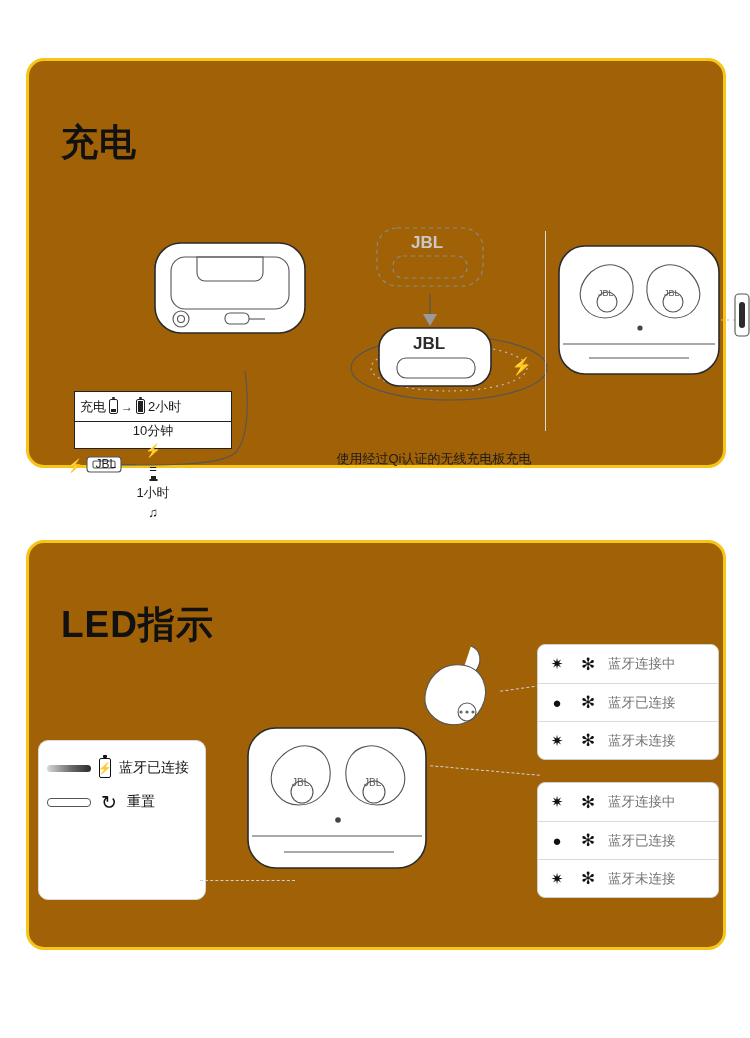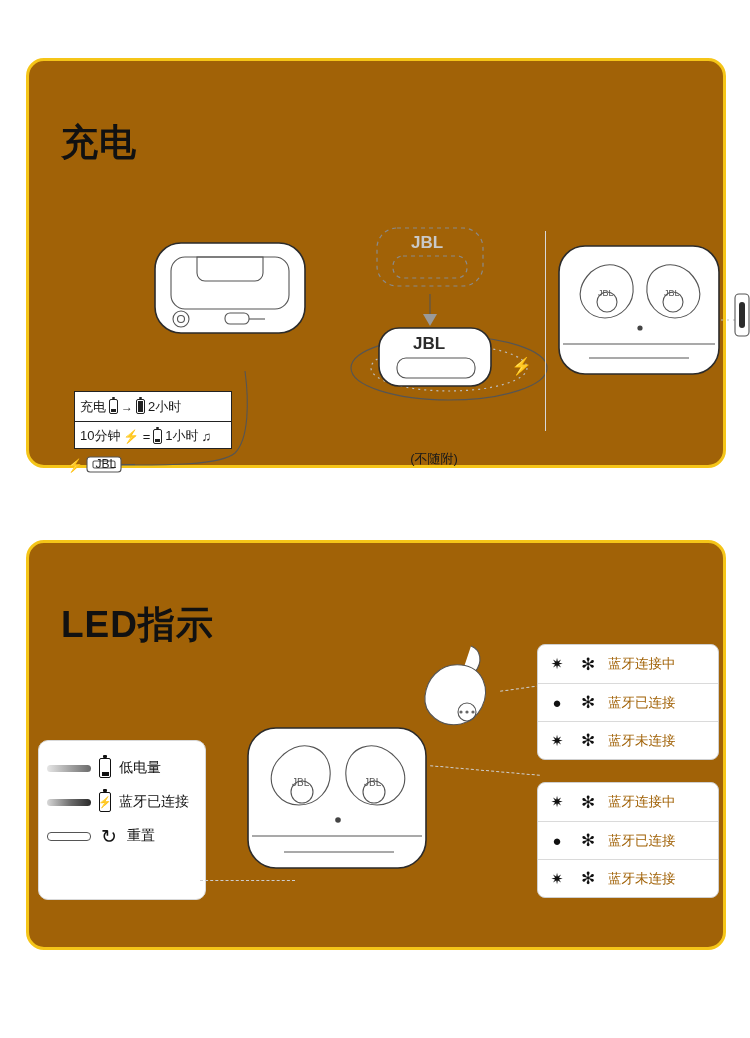"10分钟" .info-row + .info-row { flex-direction: none -> column }
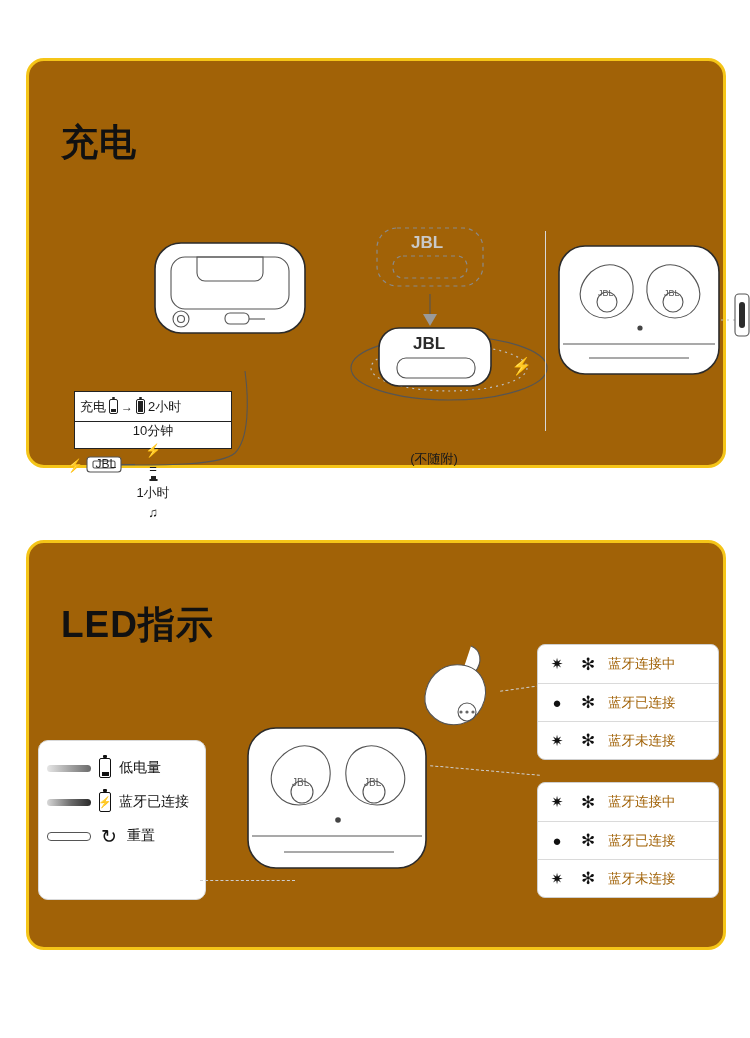"使用经过Qi认证的无线充电板充电" div { html: none -> <div>使用经过Qi认证的无线充电板充电</div> }
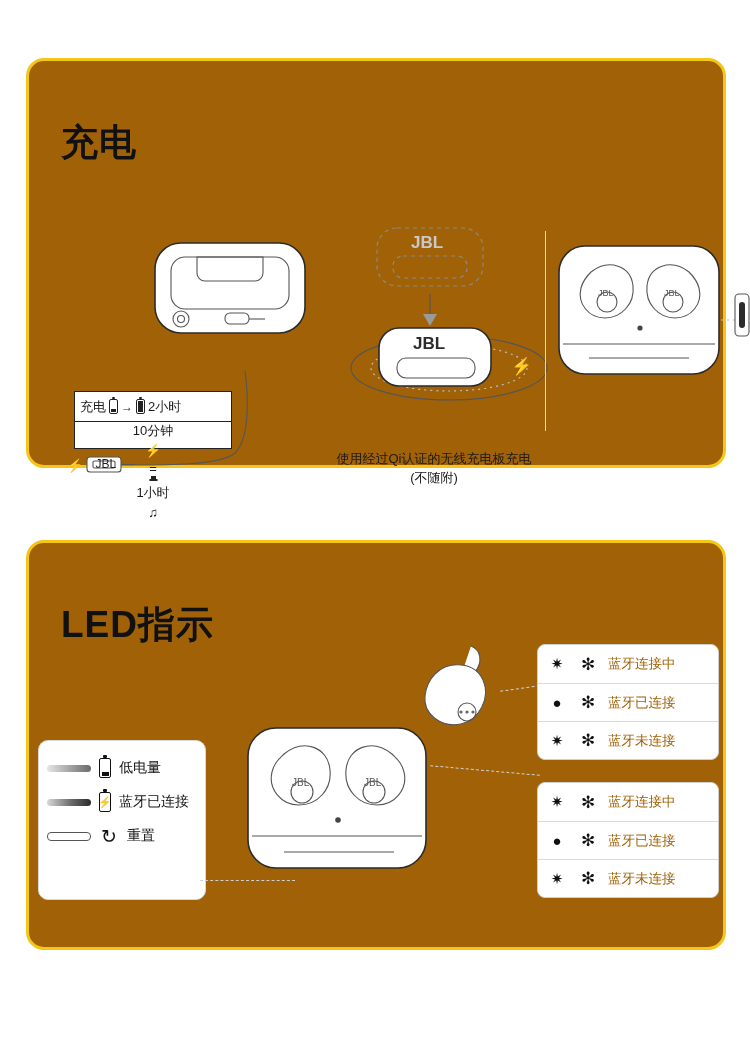"(不随附)" div { html: <div>(不随附)</div> -> none }
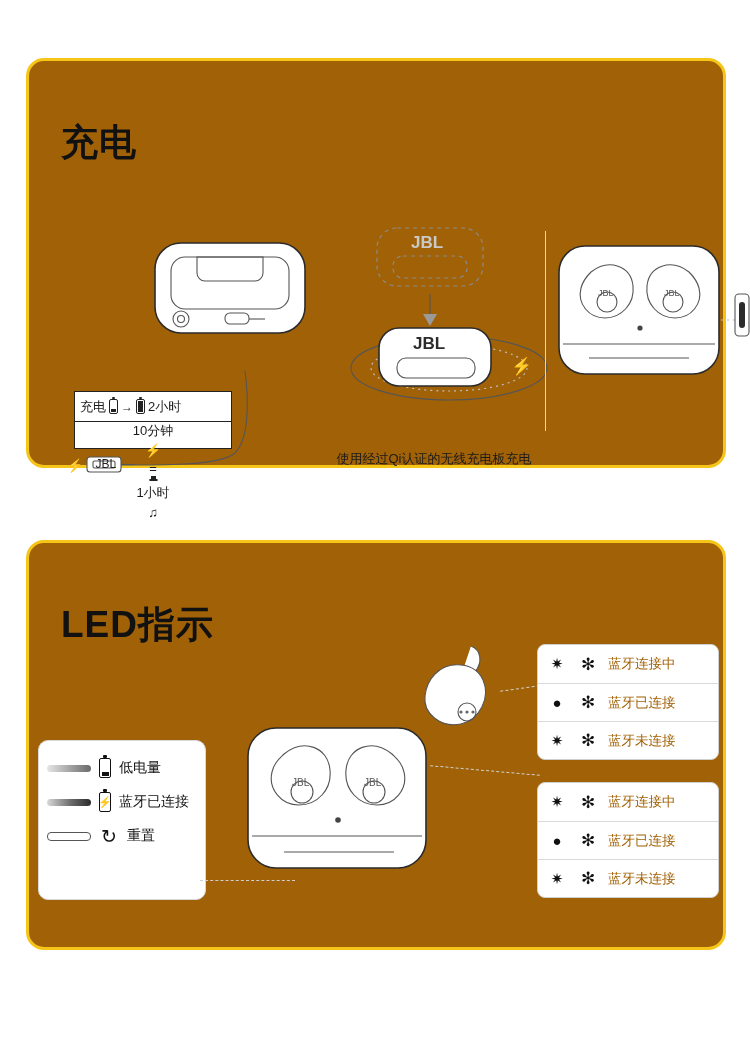"蓝牙连接中" .led-text { color: #a16207 -> #737373 }
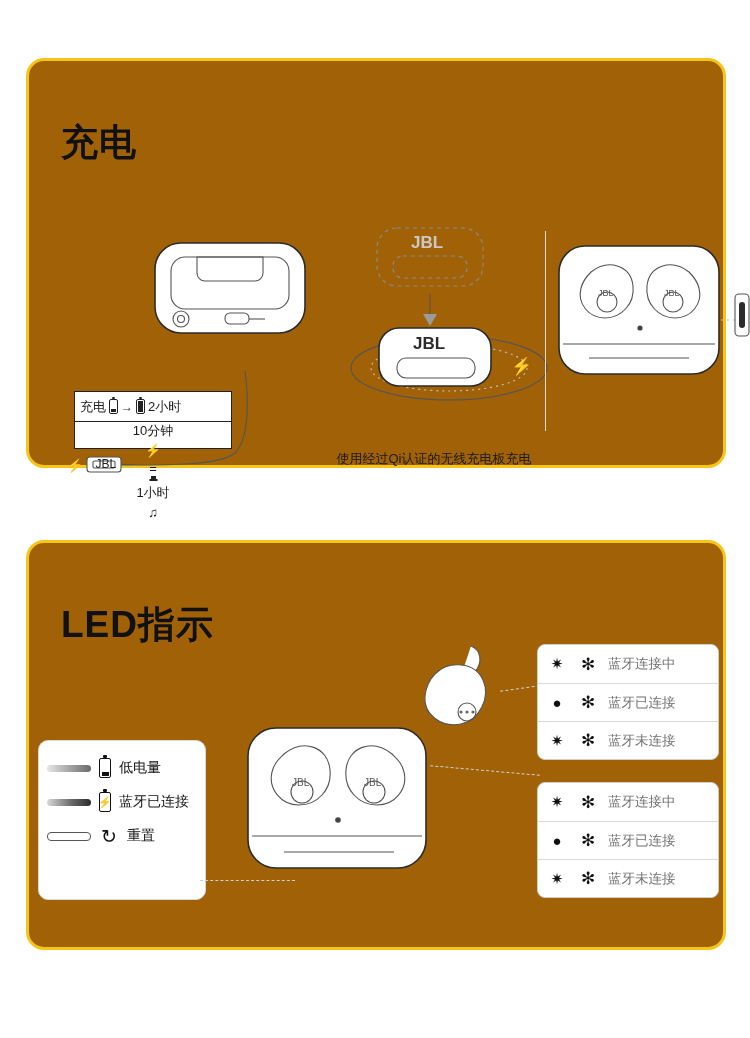"低电量" div.legend-row { html: <div> <span></span> <span> <span></span> </span> <span>低电量</span> </div> -> none }
